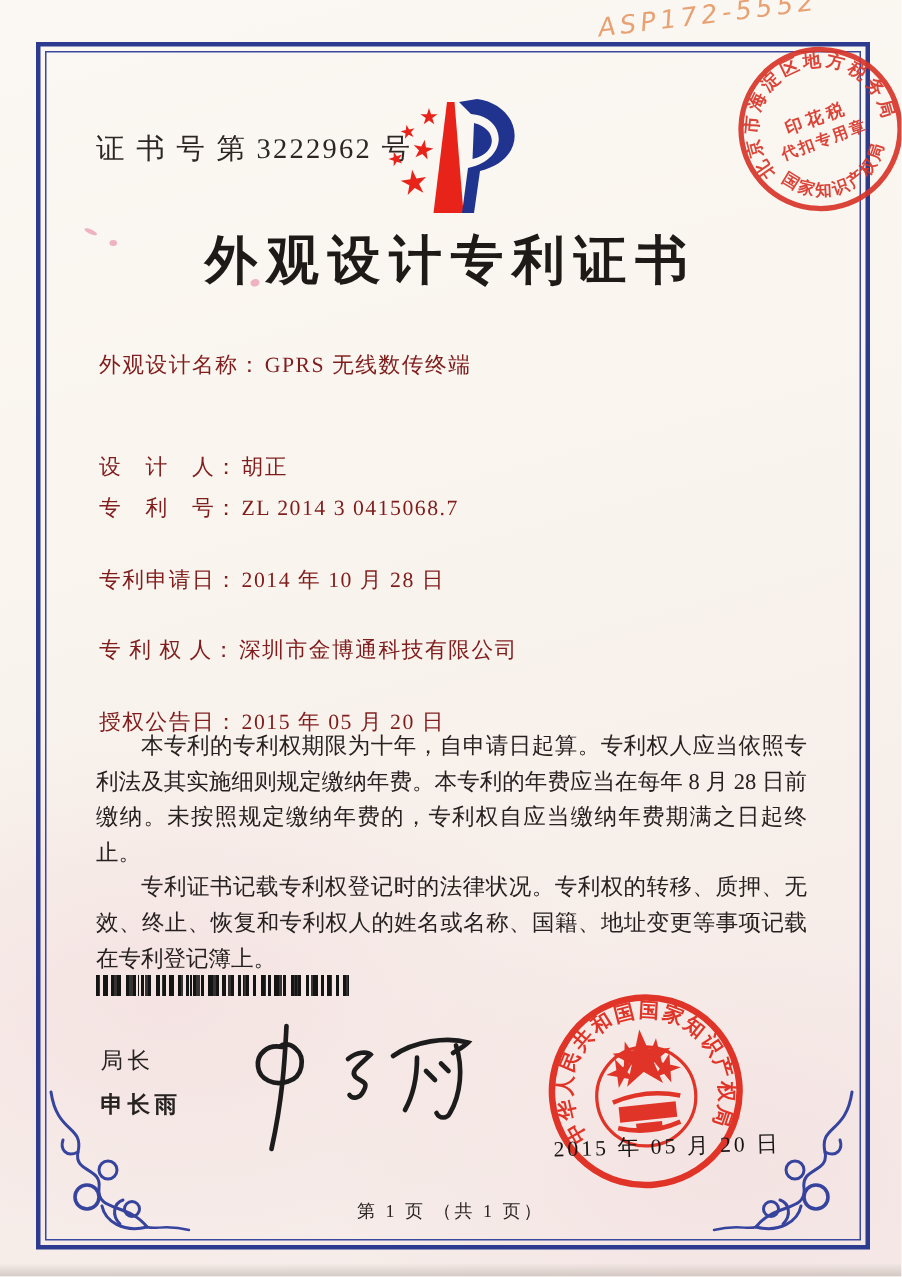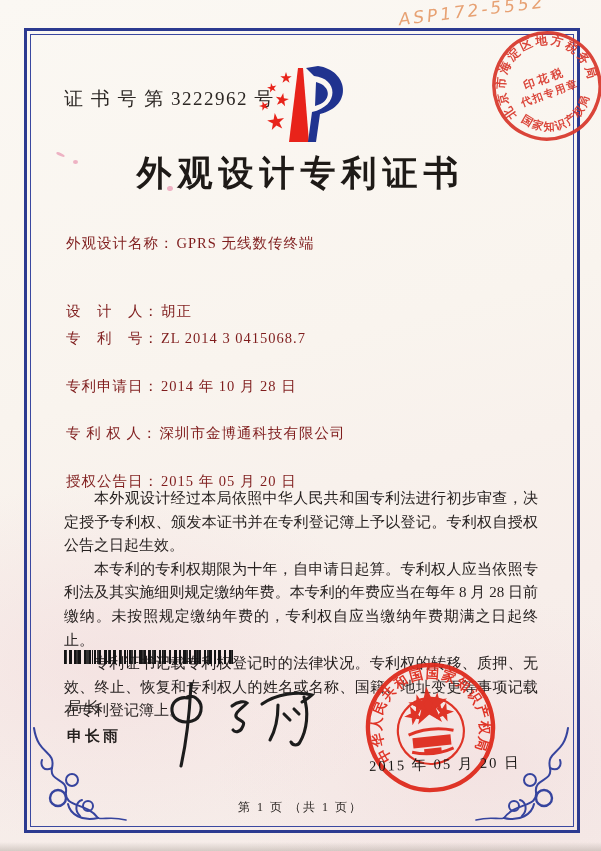"本外观设计经过本局依照中华人民共和国专利法进行初步审查，决定授予专利权、颁发本证" p { html: <p>本外观设计经过本局依照中华人民共和国专利法进行初步审查，决定授予专利权、颁发本证书并在专利登记簿上予以登记。专利权自授权公告之日起生效。</p> -> none }
